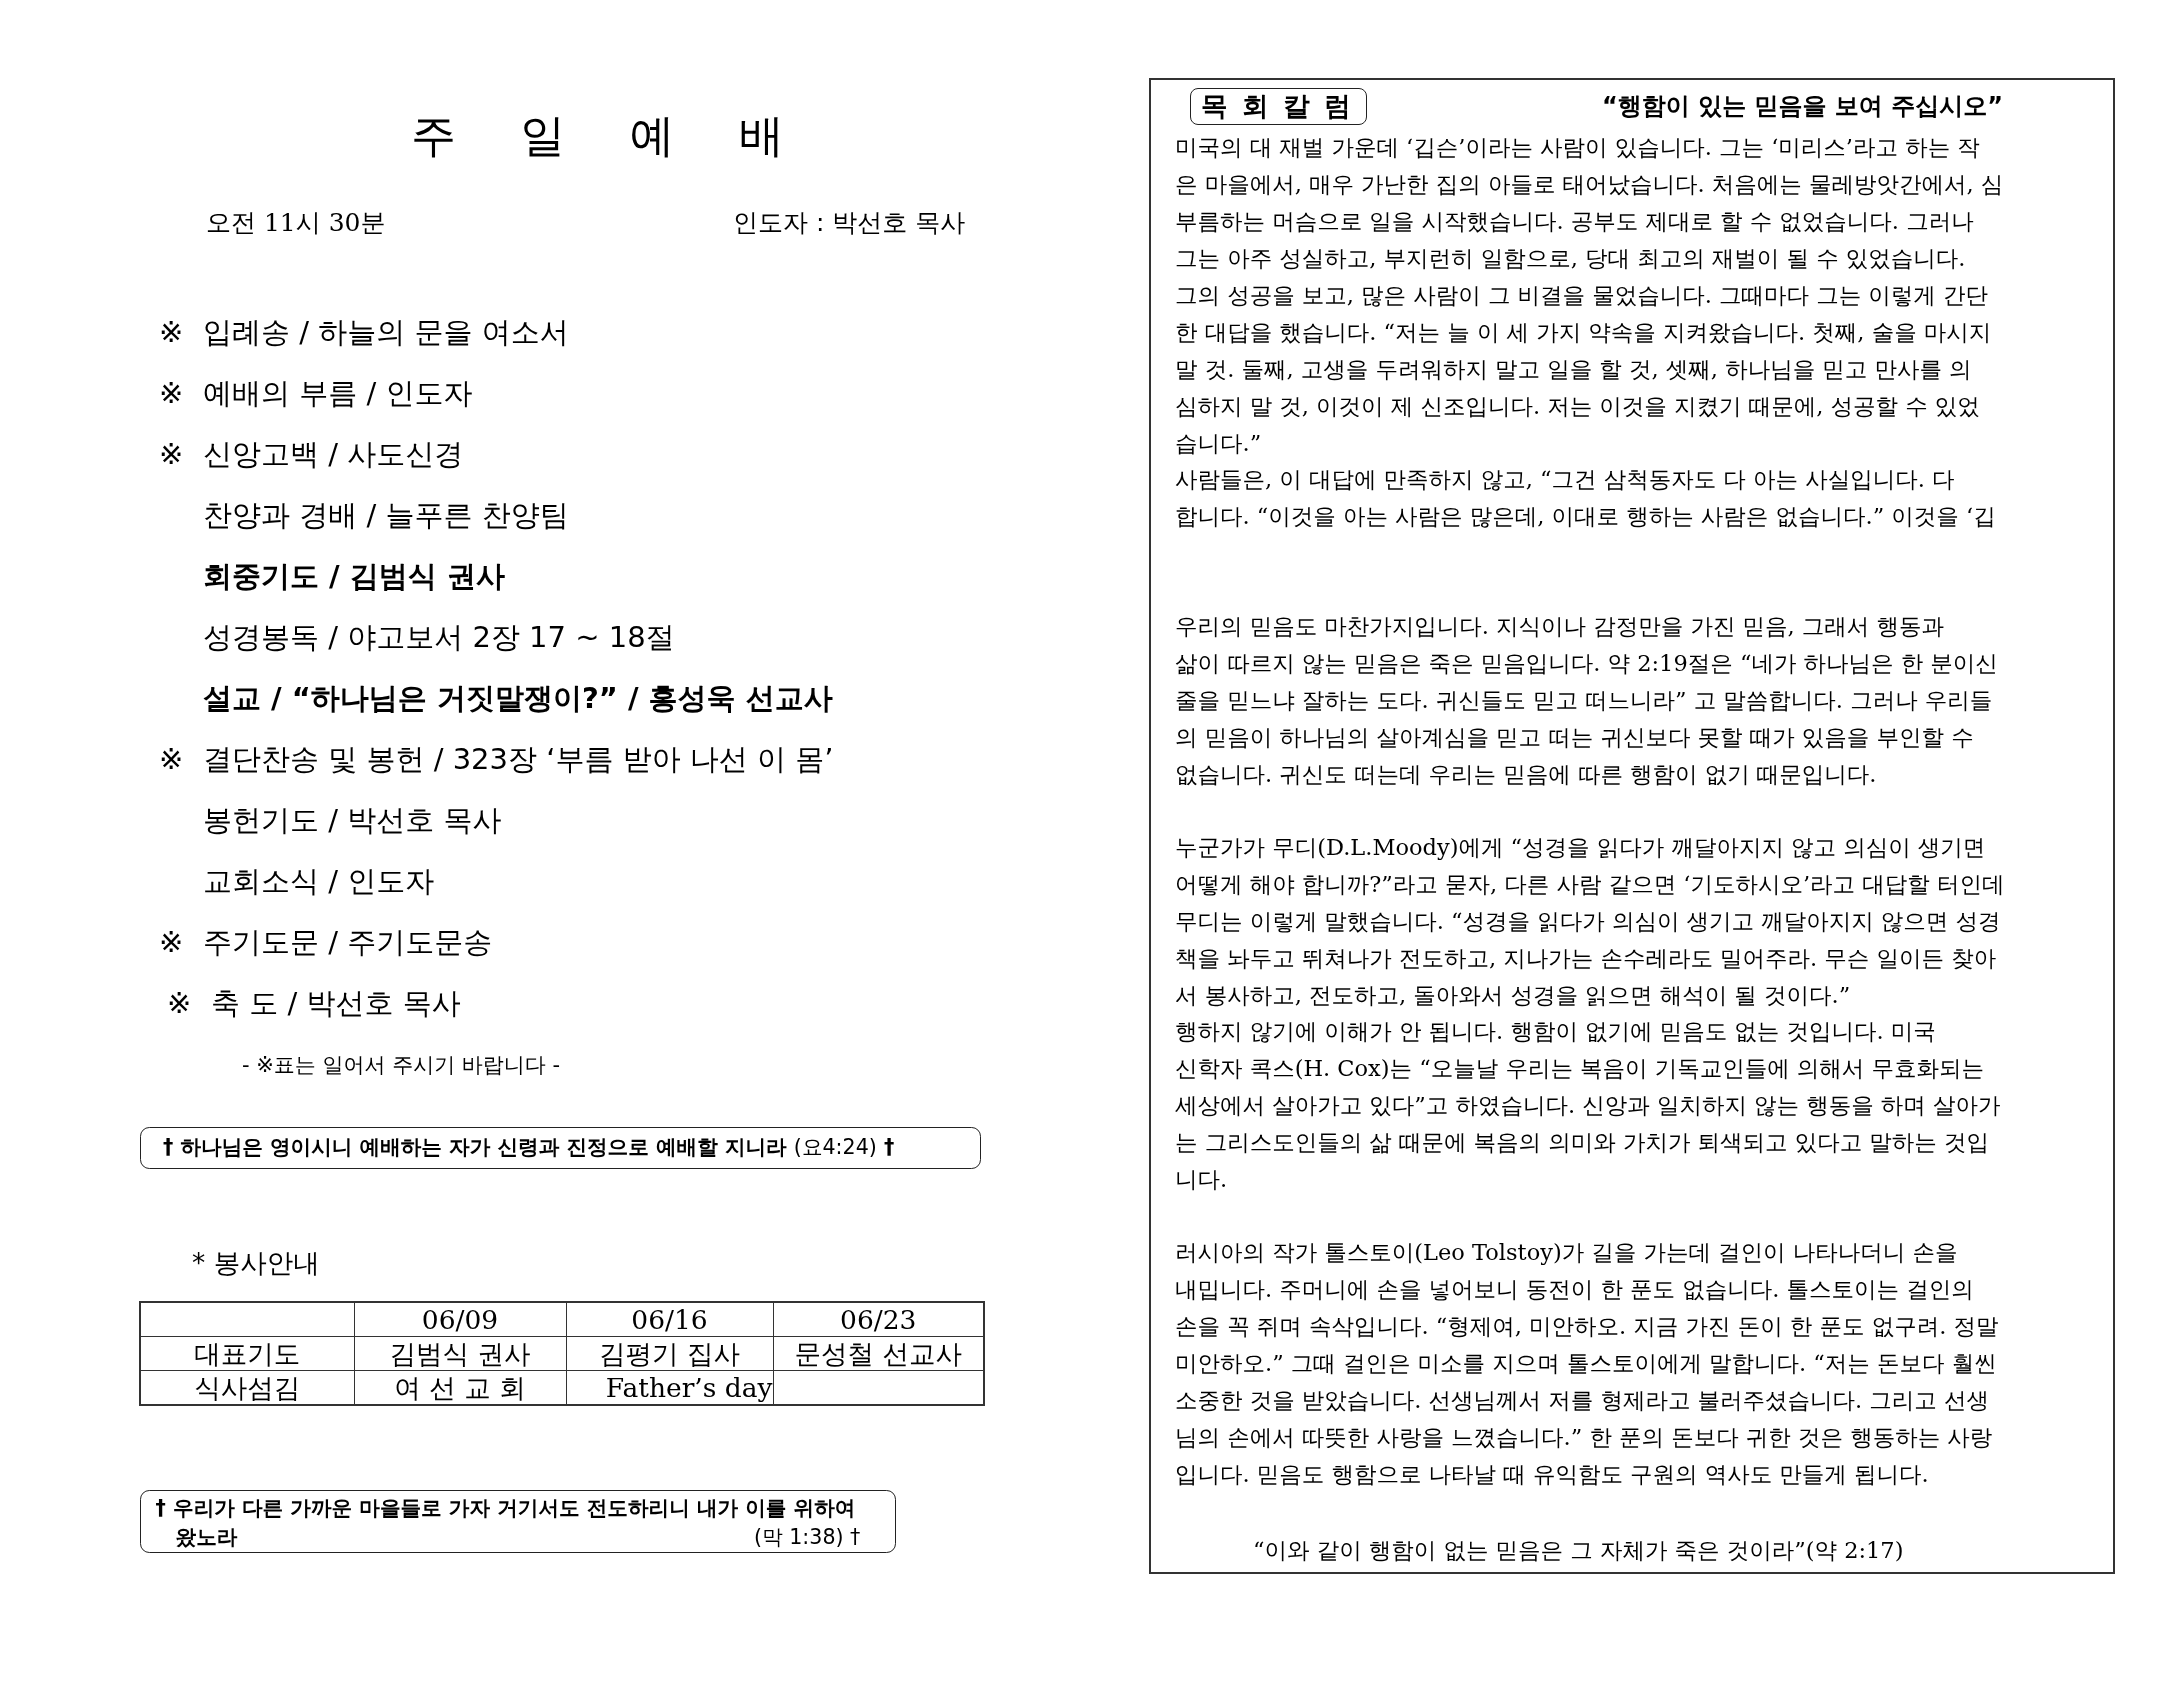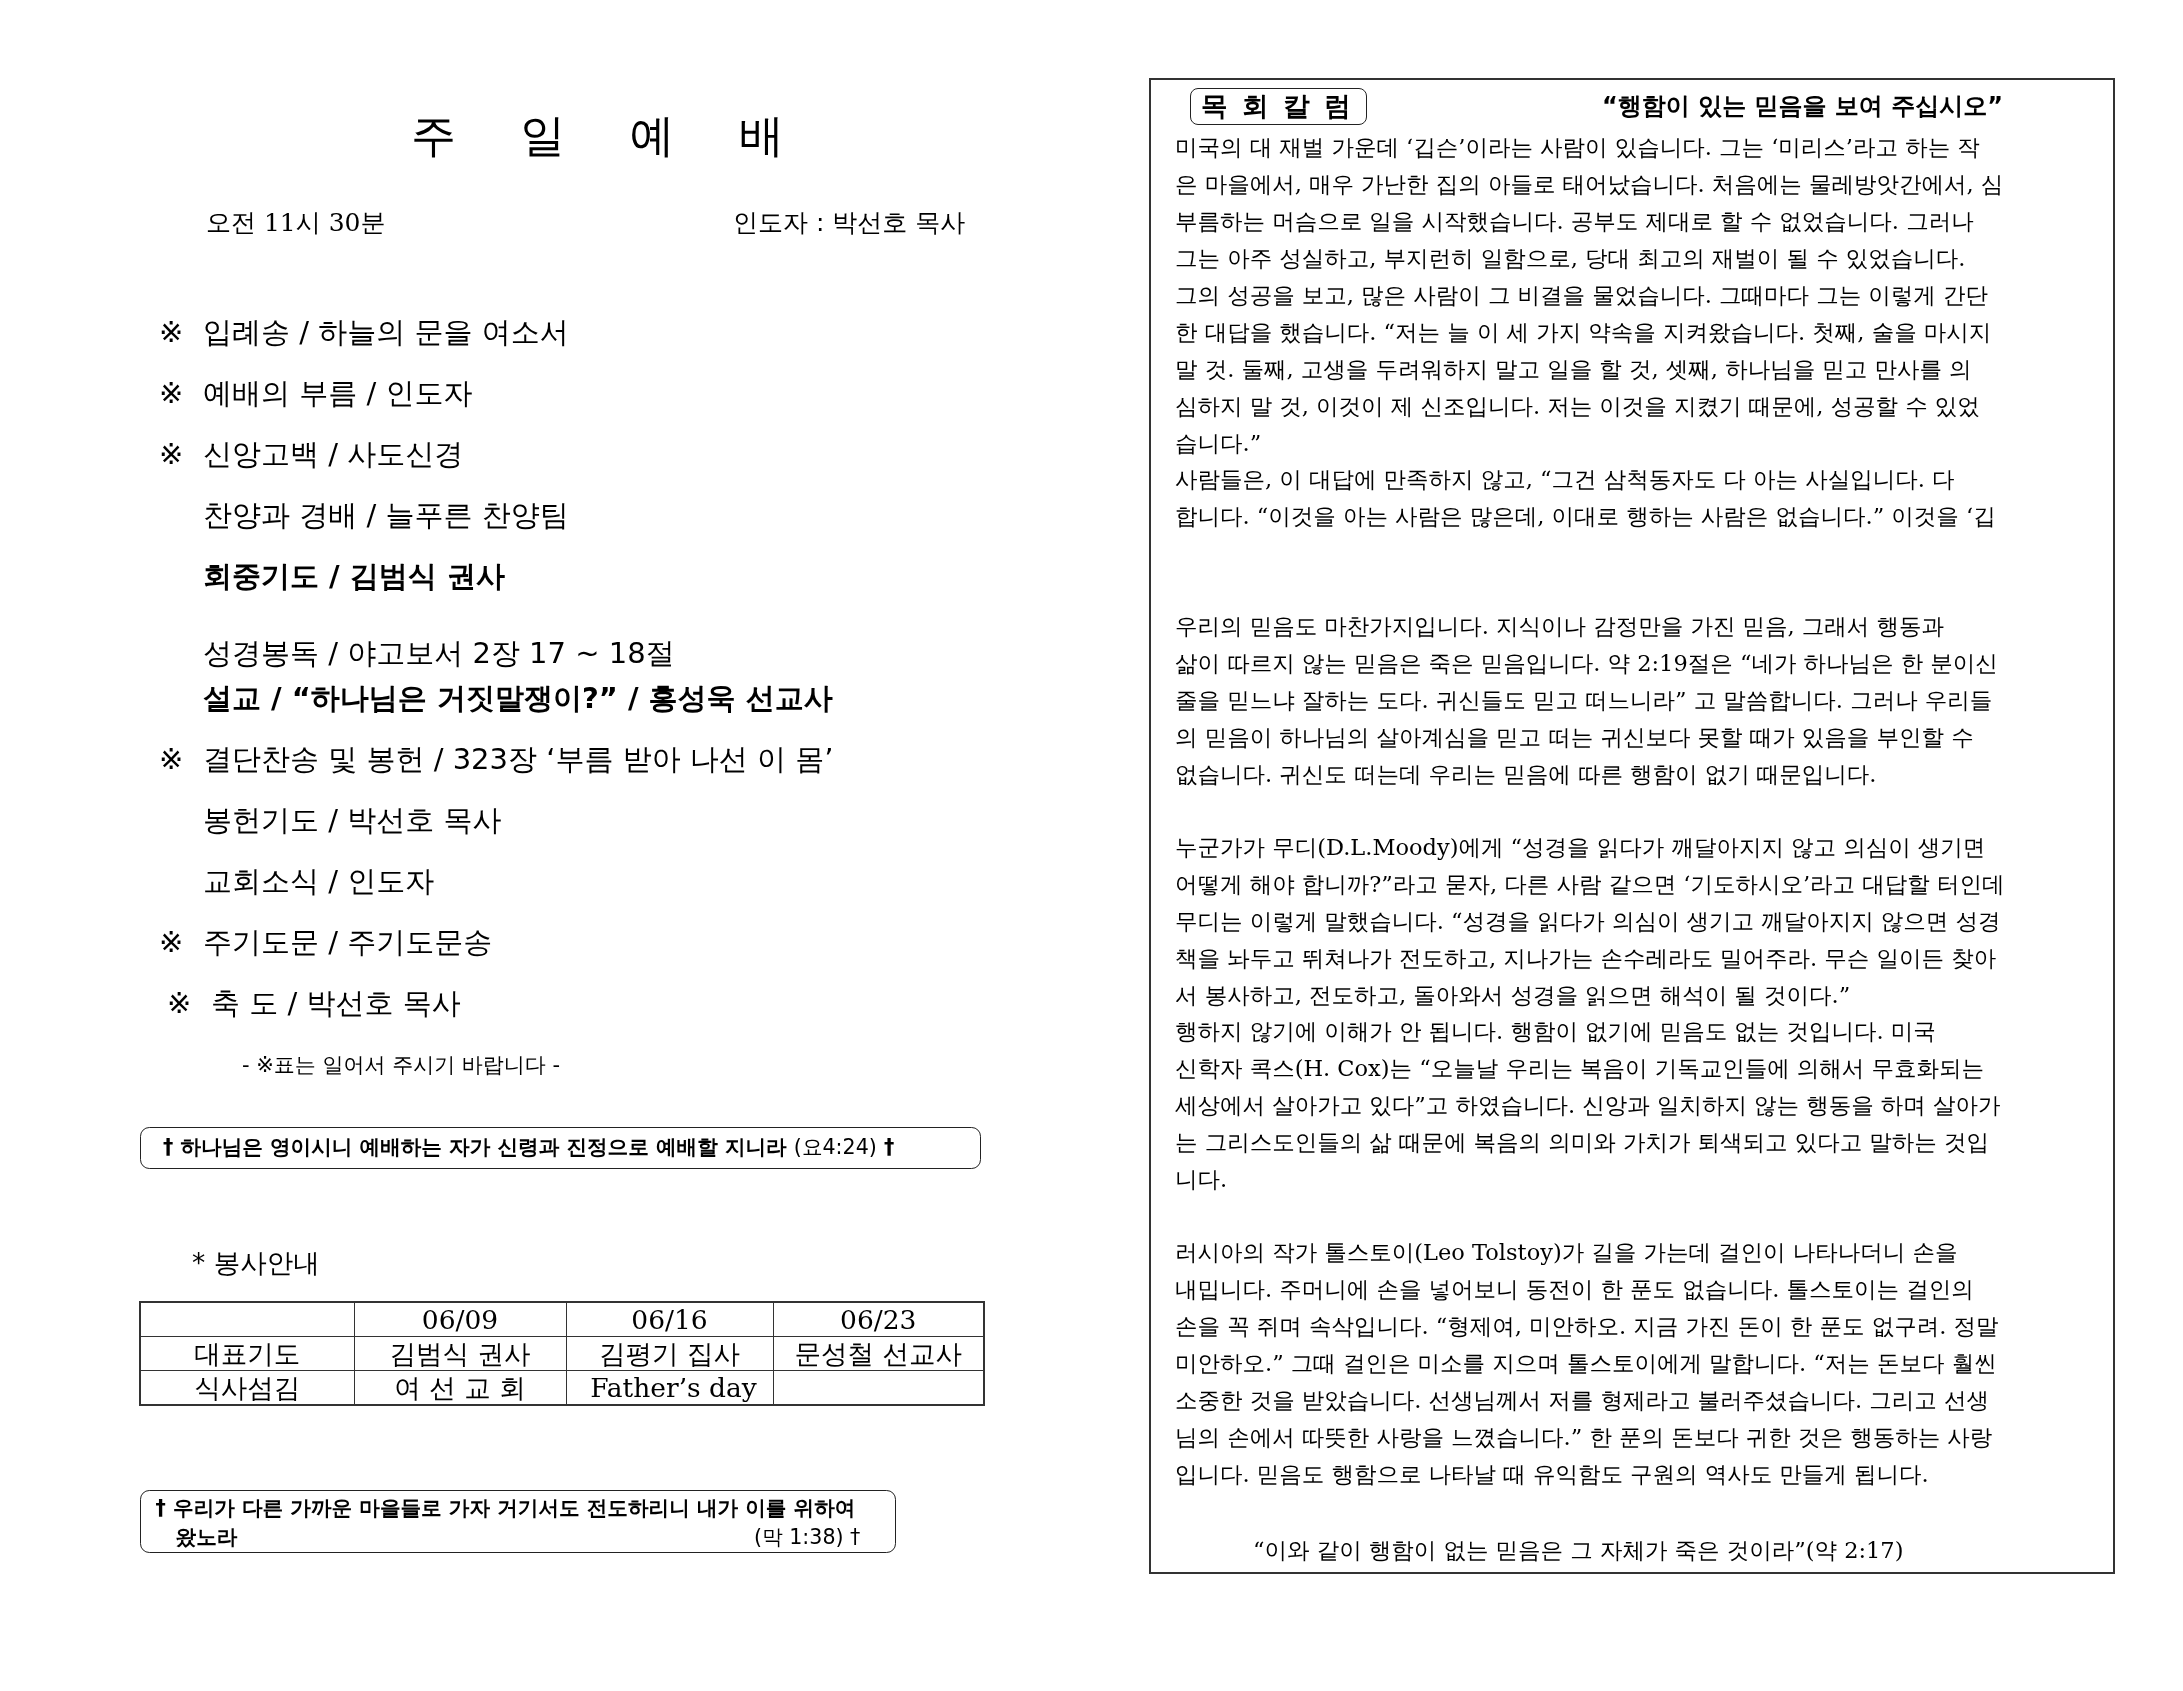"성경봉독 / 야고보서 2장 17" div.order-item { top: 321px -> 305px }
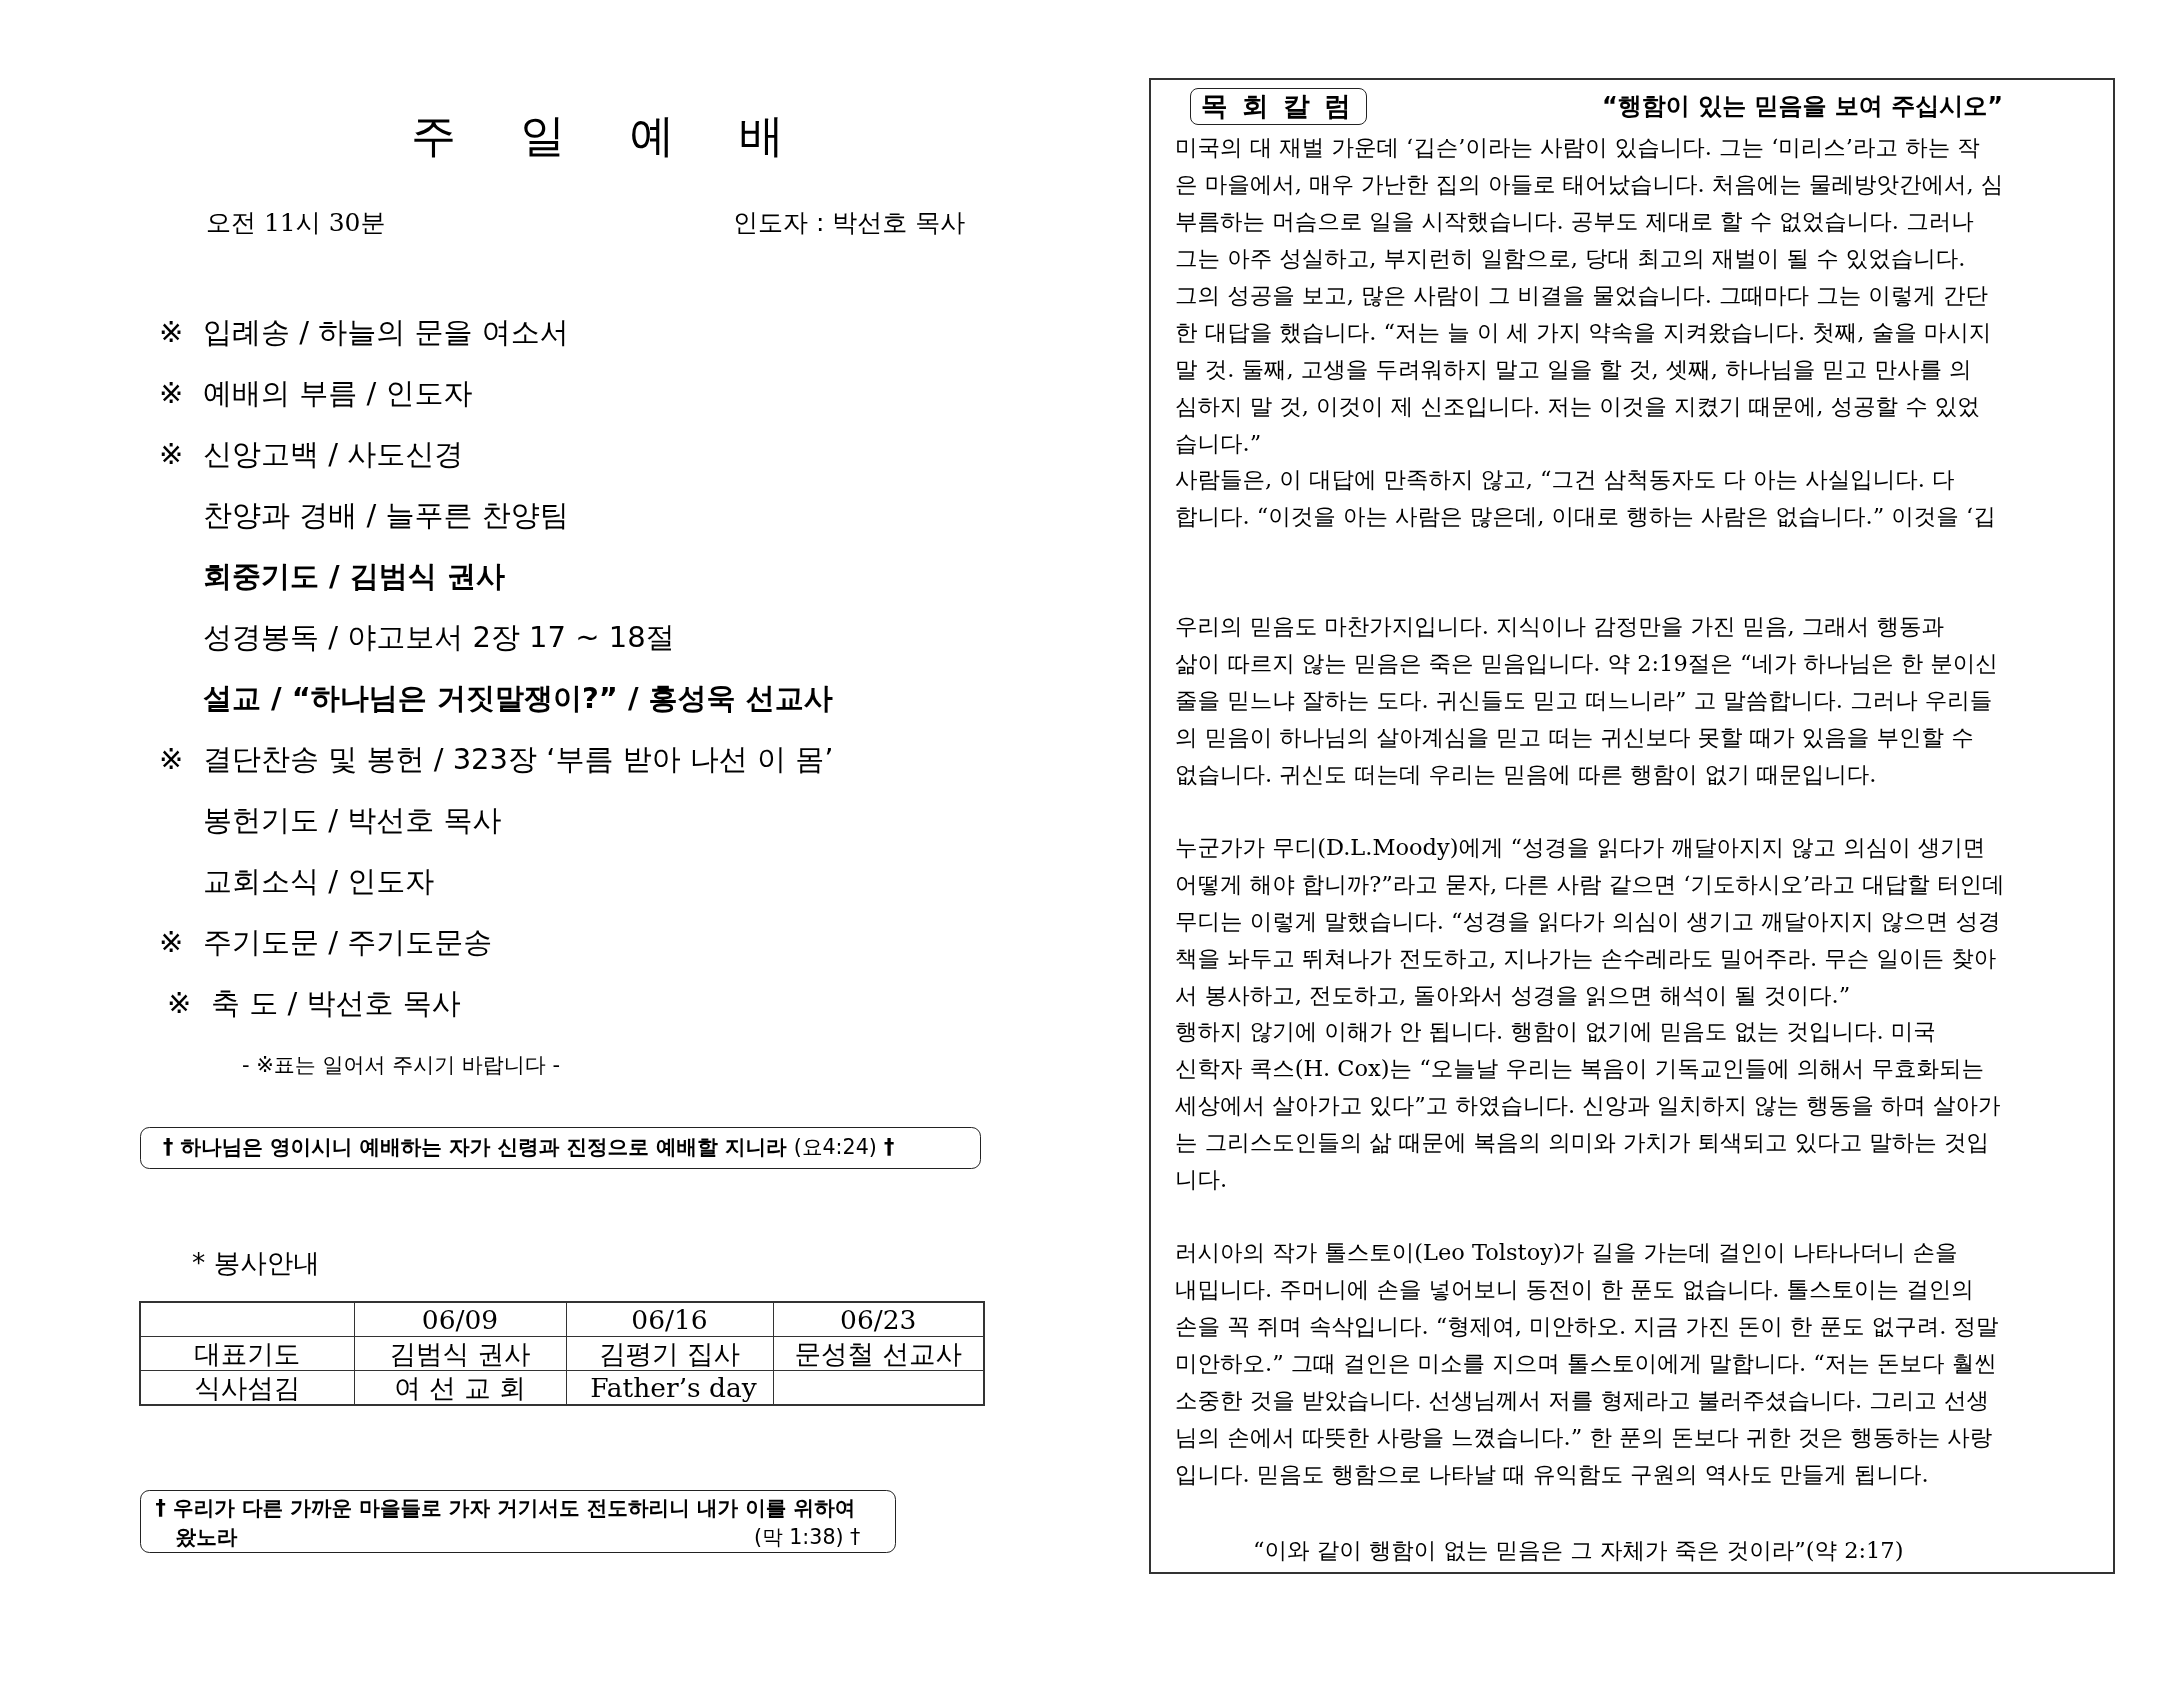"Father’s day" td { text-align: center -> right }
